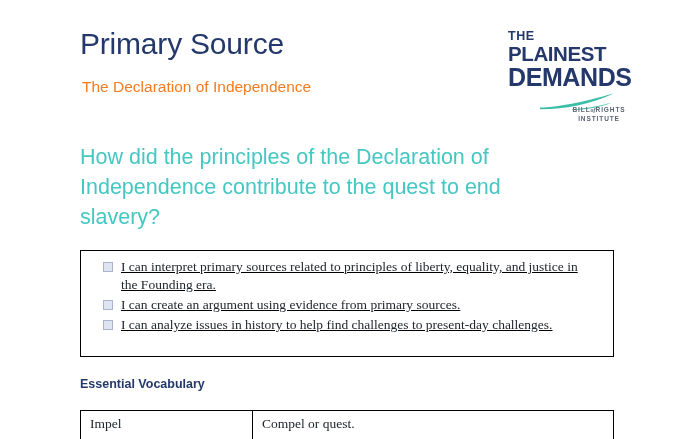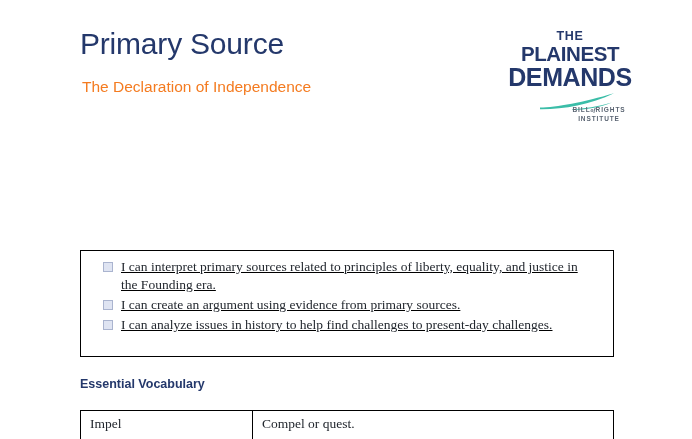"THE" .logo-lines { text-align: center -> none }
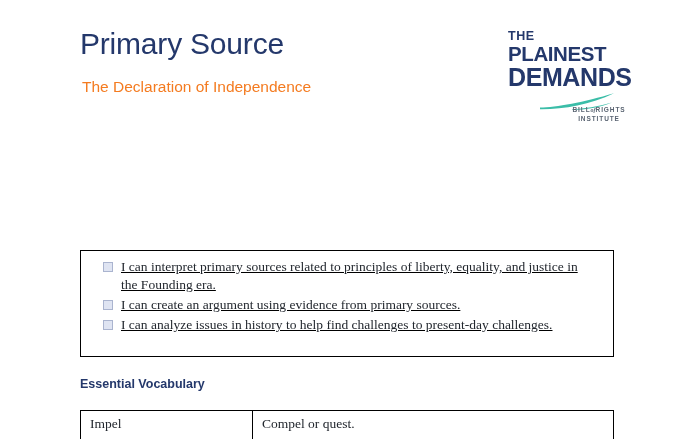"How did the principles of" div.eq { html: none -> <div>How did the principles of the Declaration of Independence contribute to the quest to end slavery?</div> }
